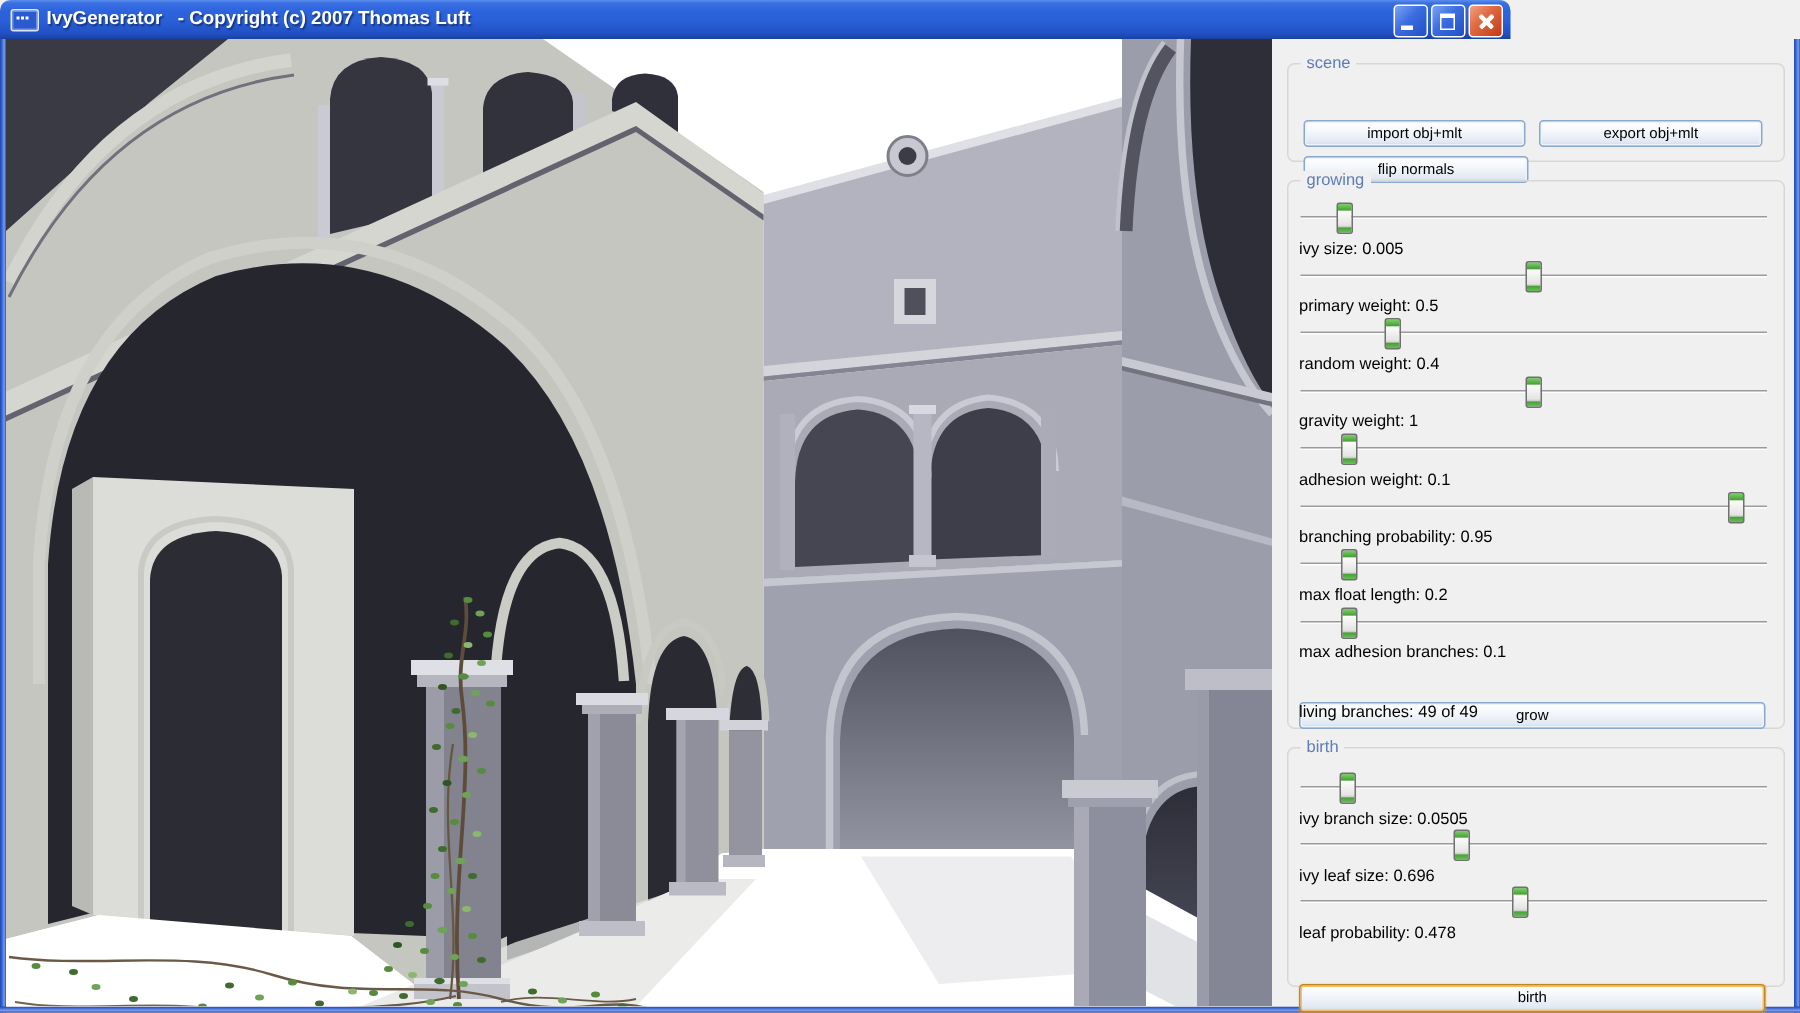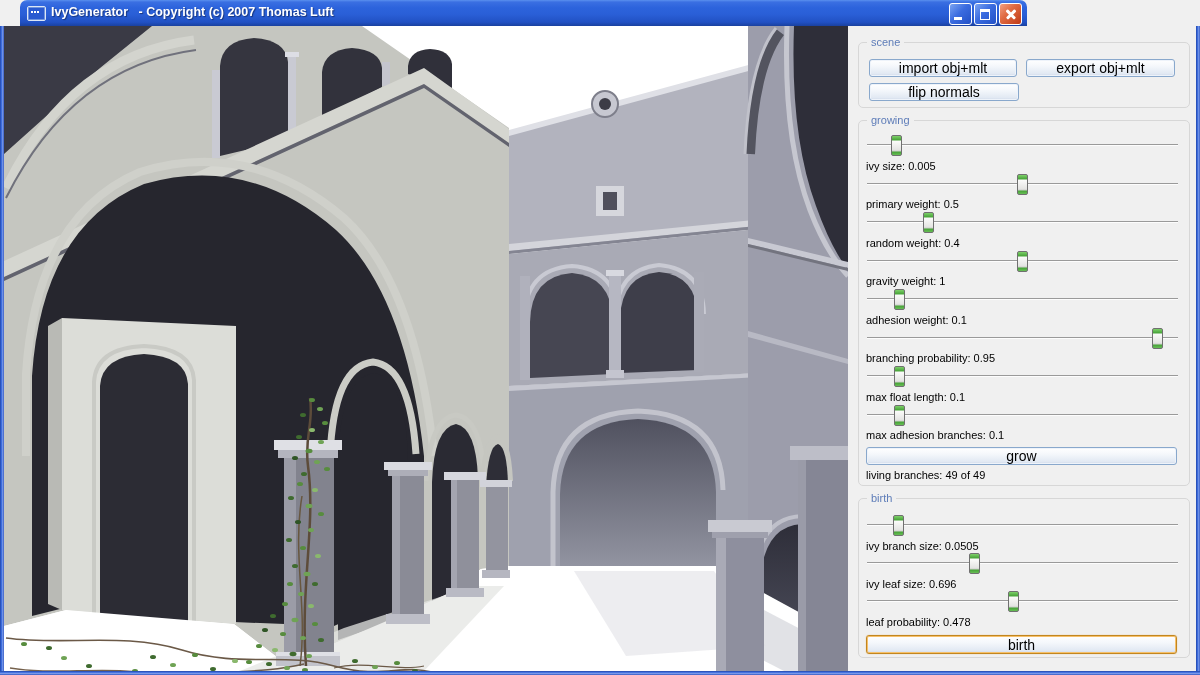"IvyGenerator - Copyright (c) 2007" .titlebar { margin-left: 20px -> none }
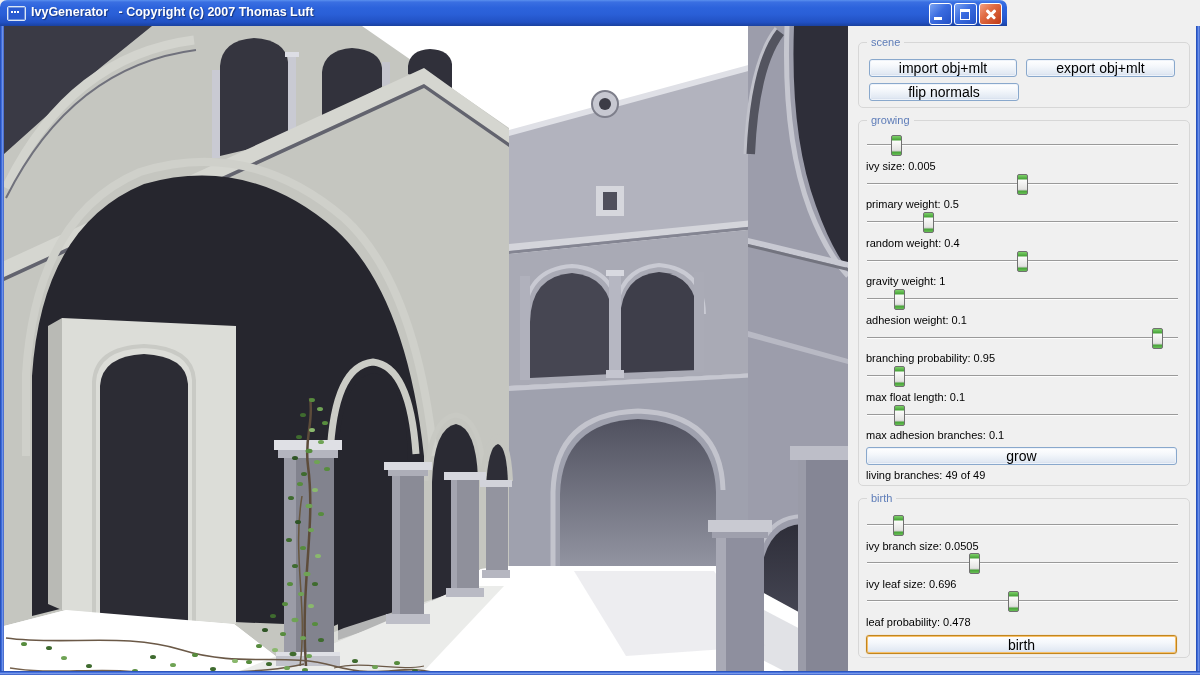"import obj+mlt" .xpbtn { font-size: 14px -> 10px; margin-top: none -> 21px }
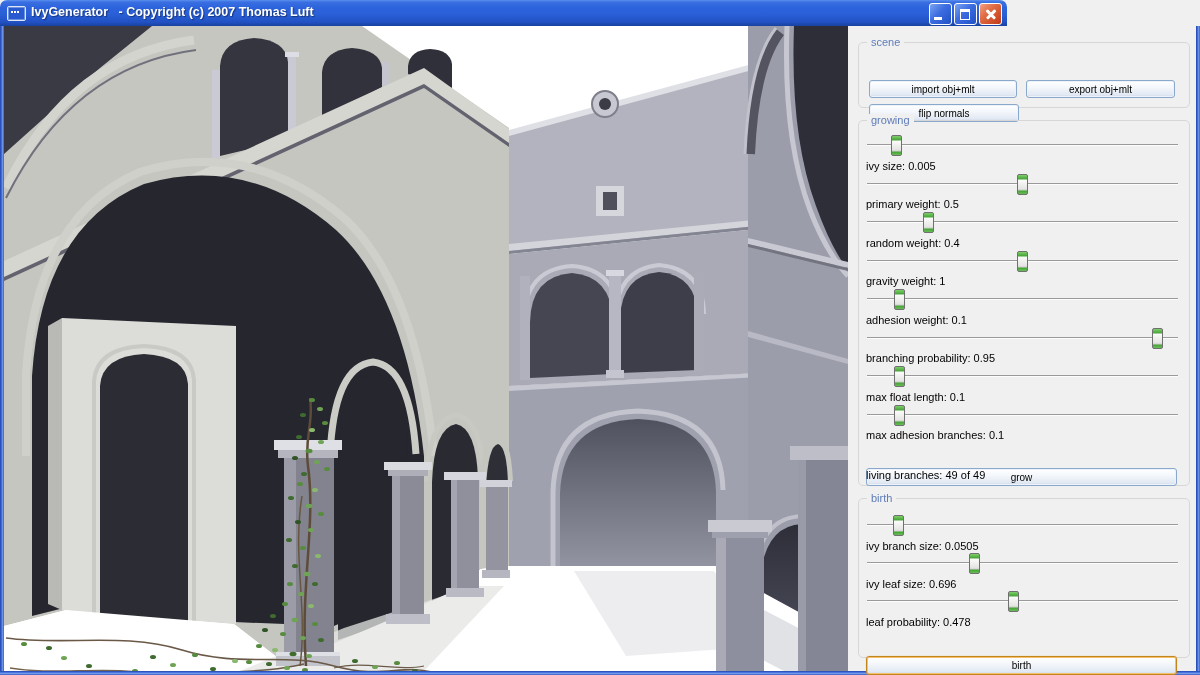"max float length: 0.1" div.plabel { text: 0.1 -> 0.2 }
